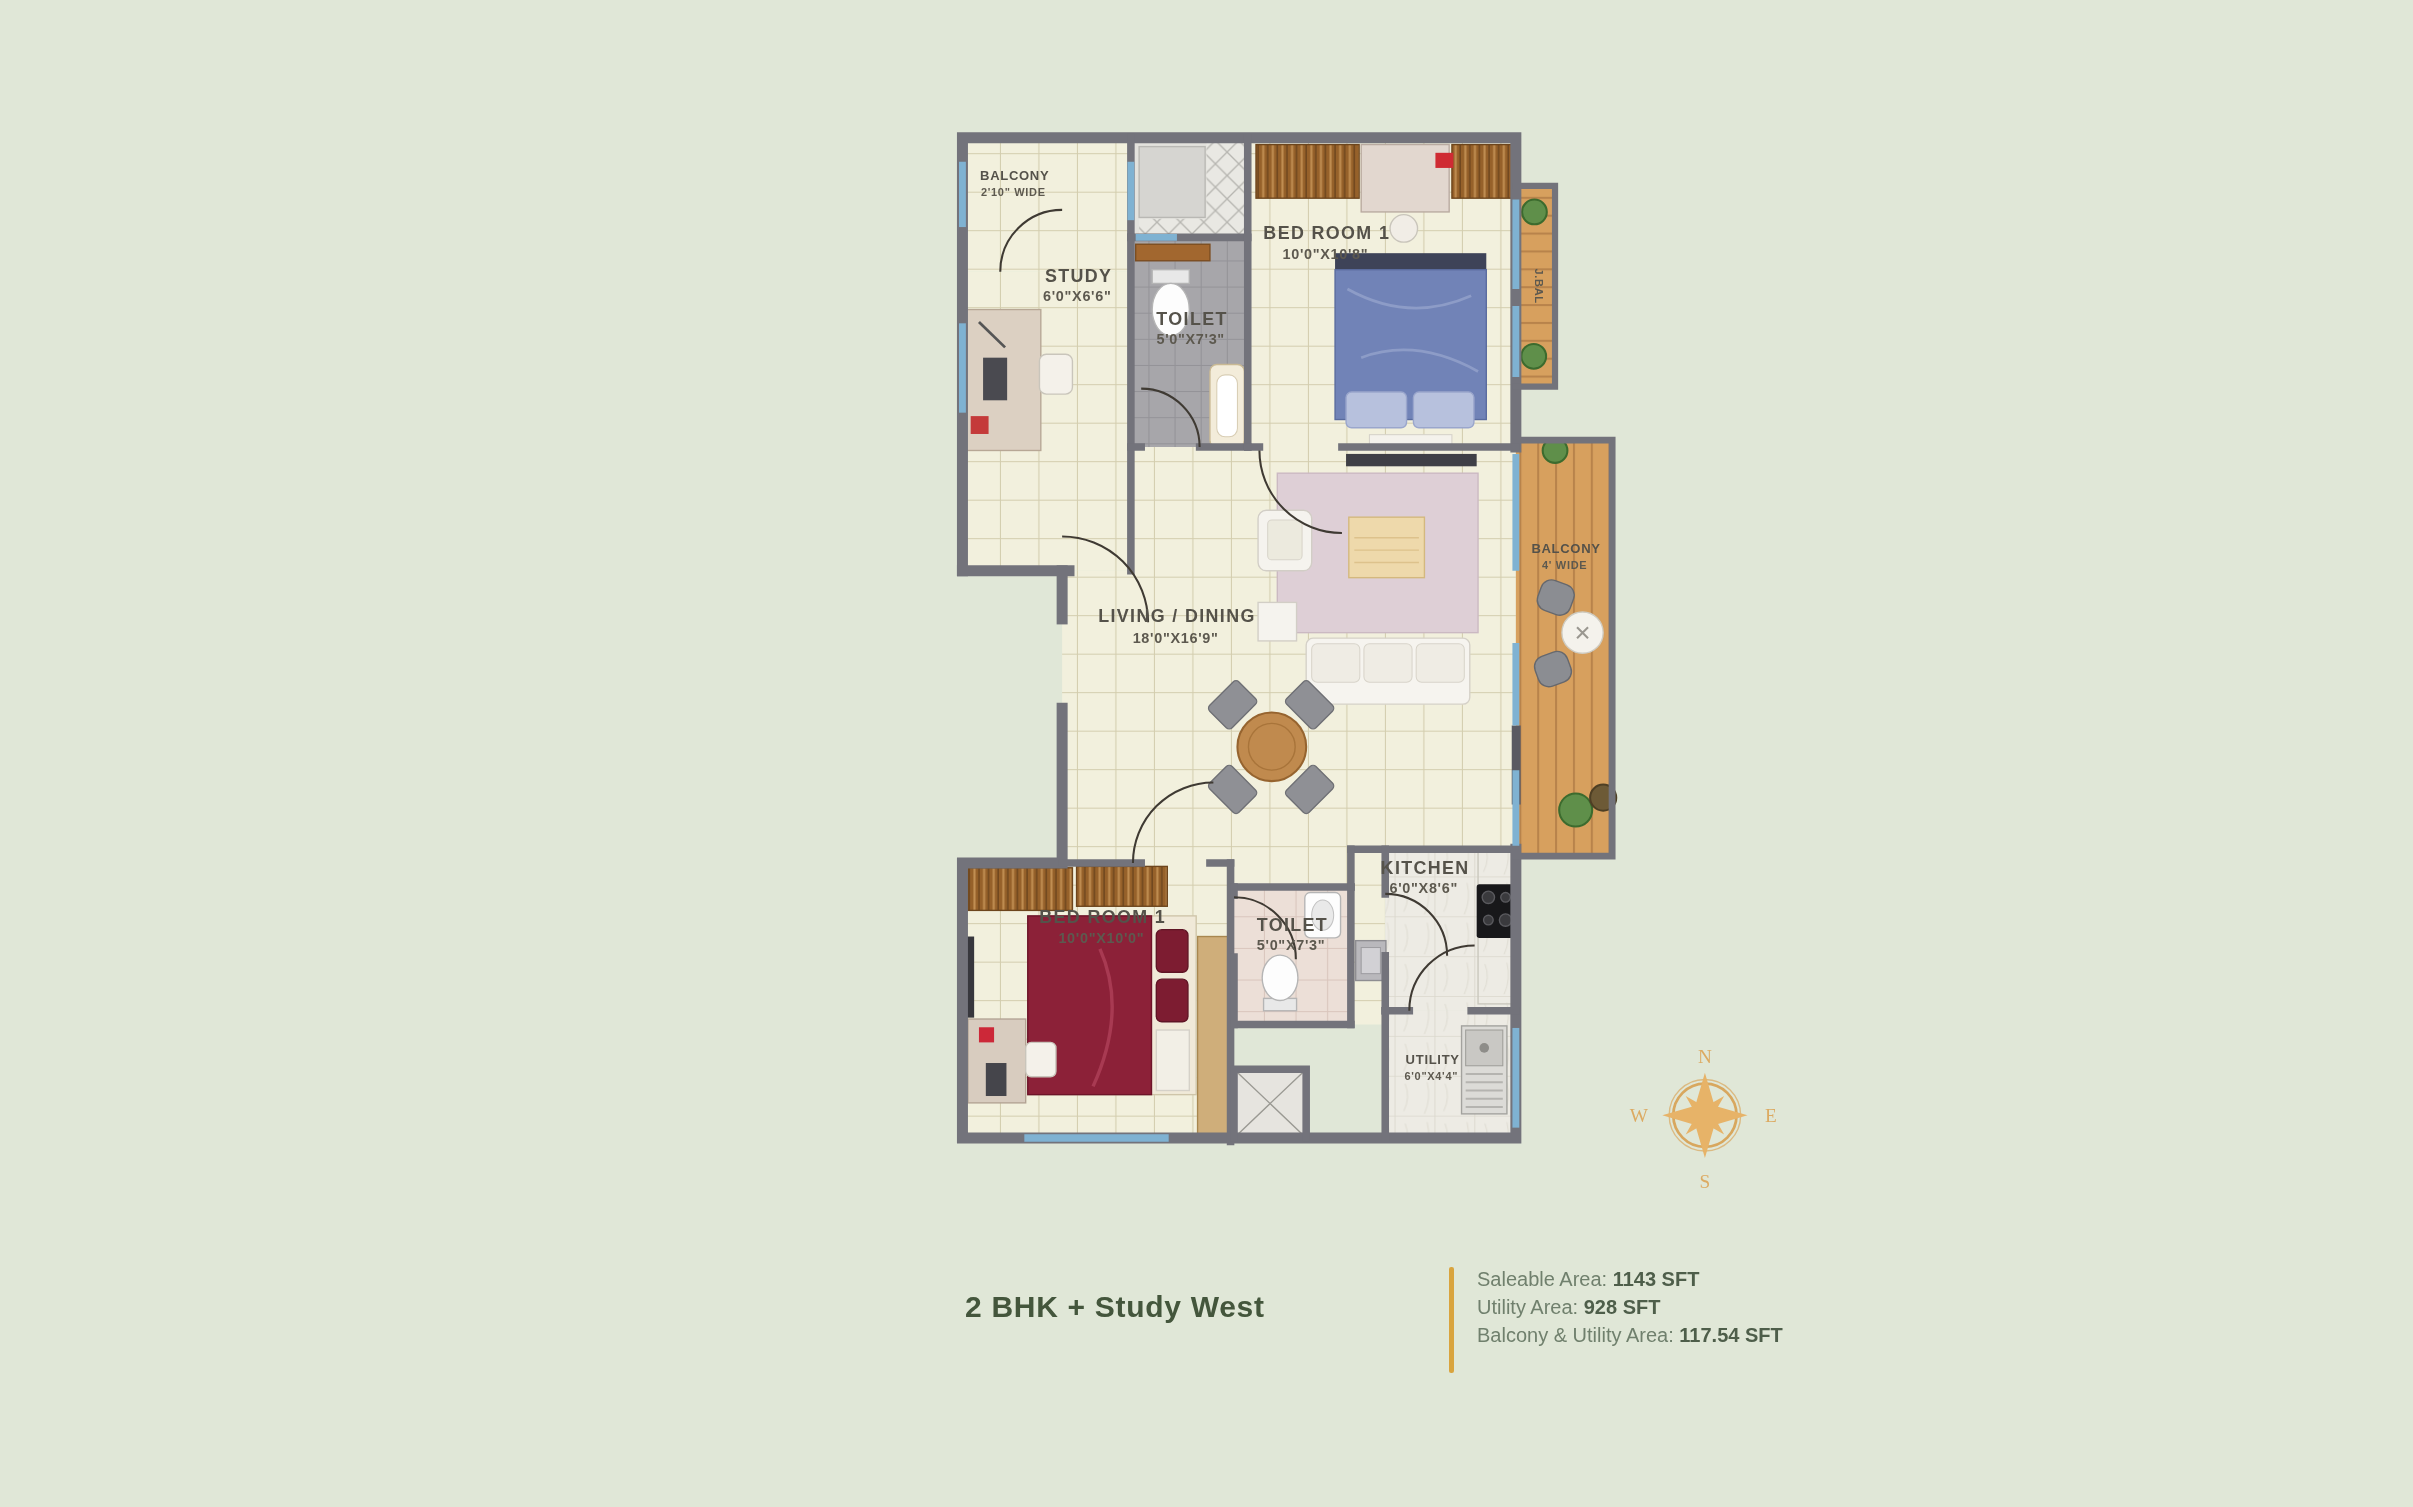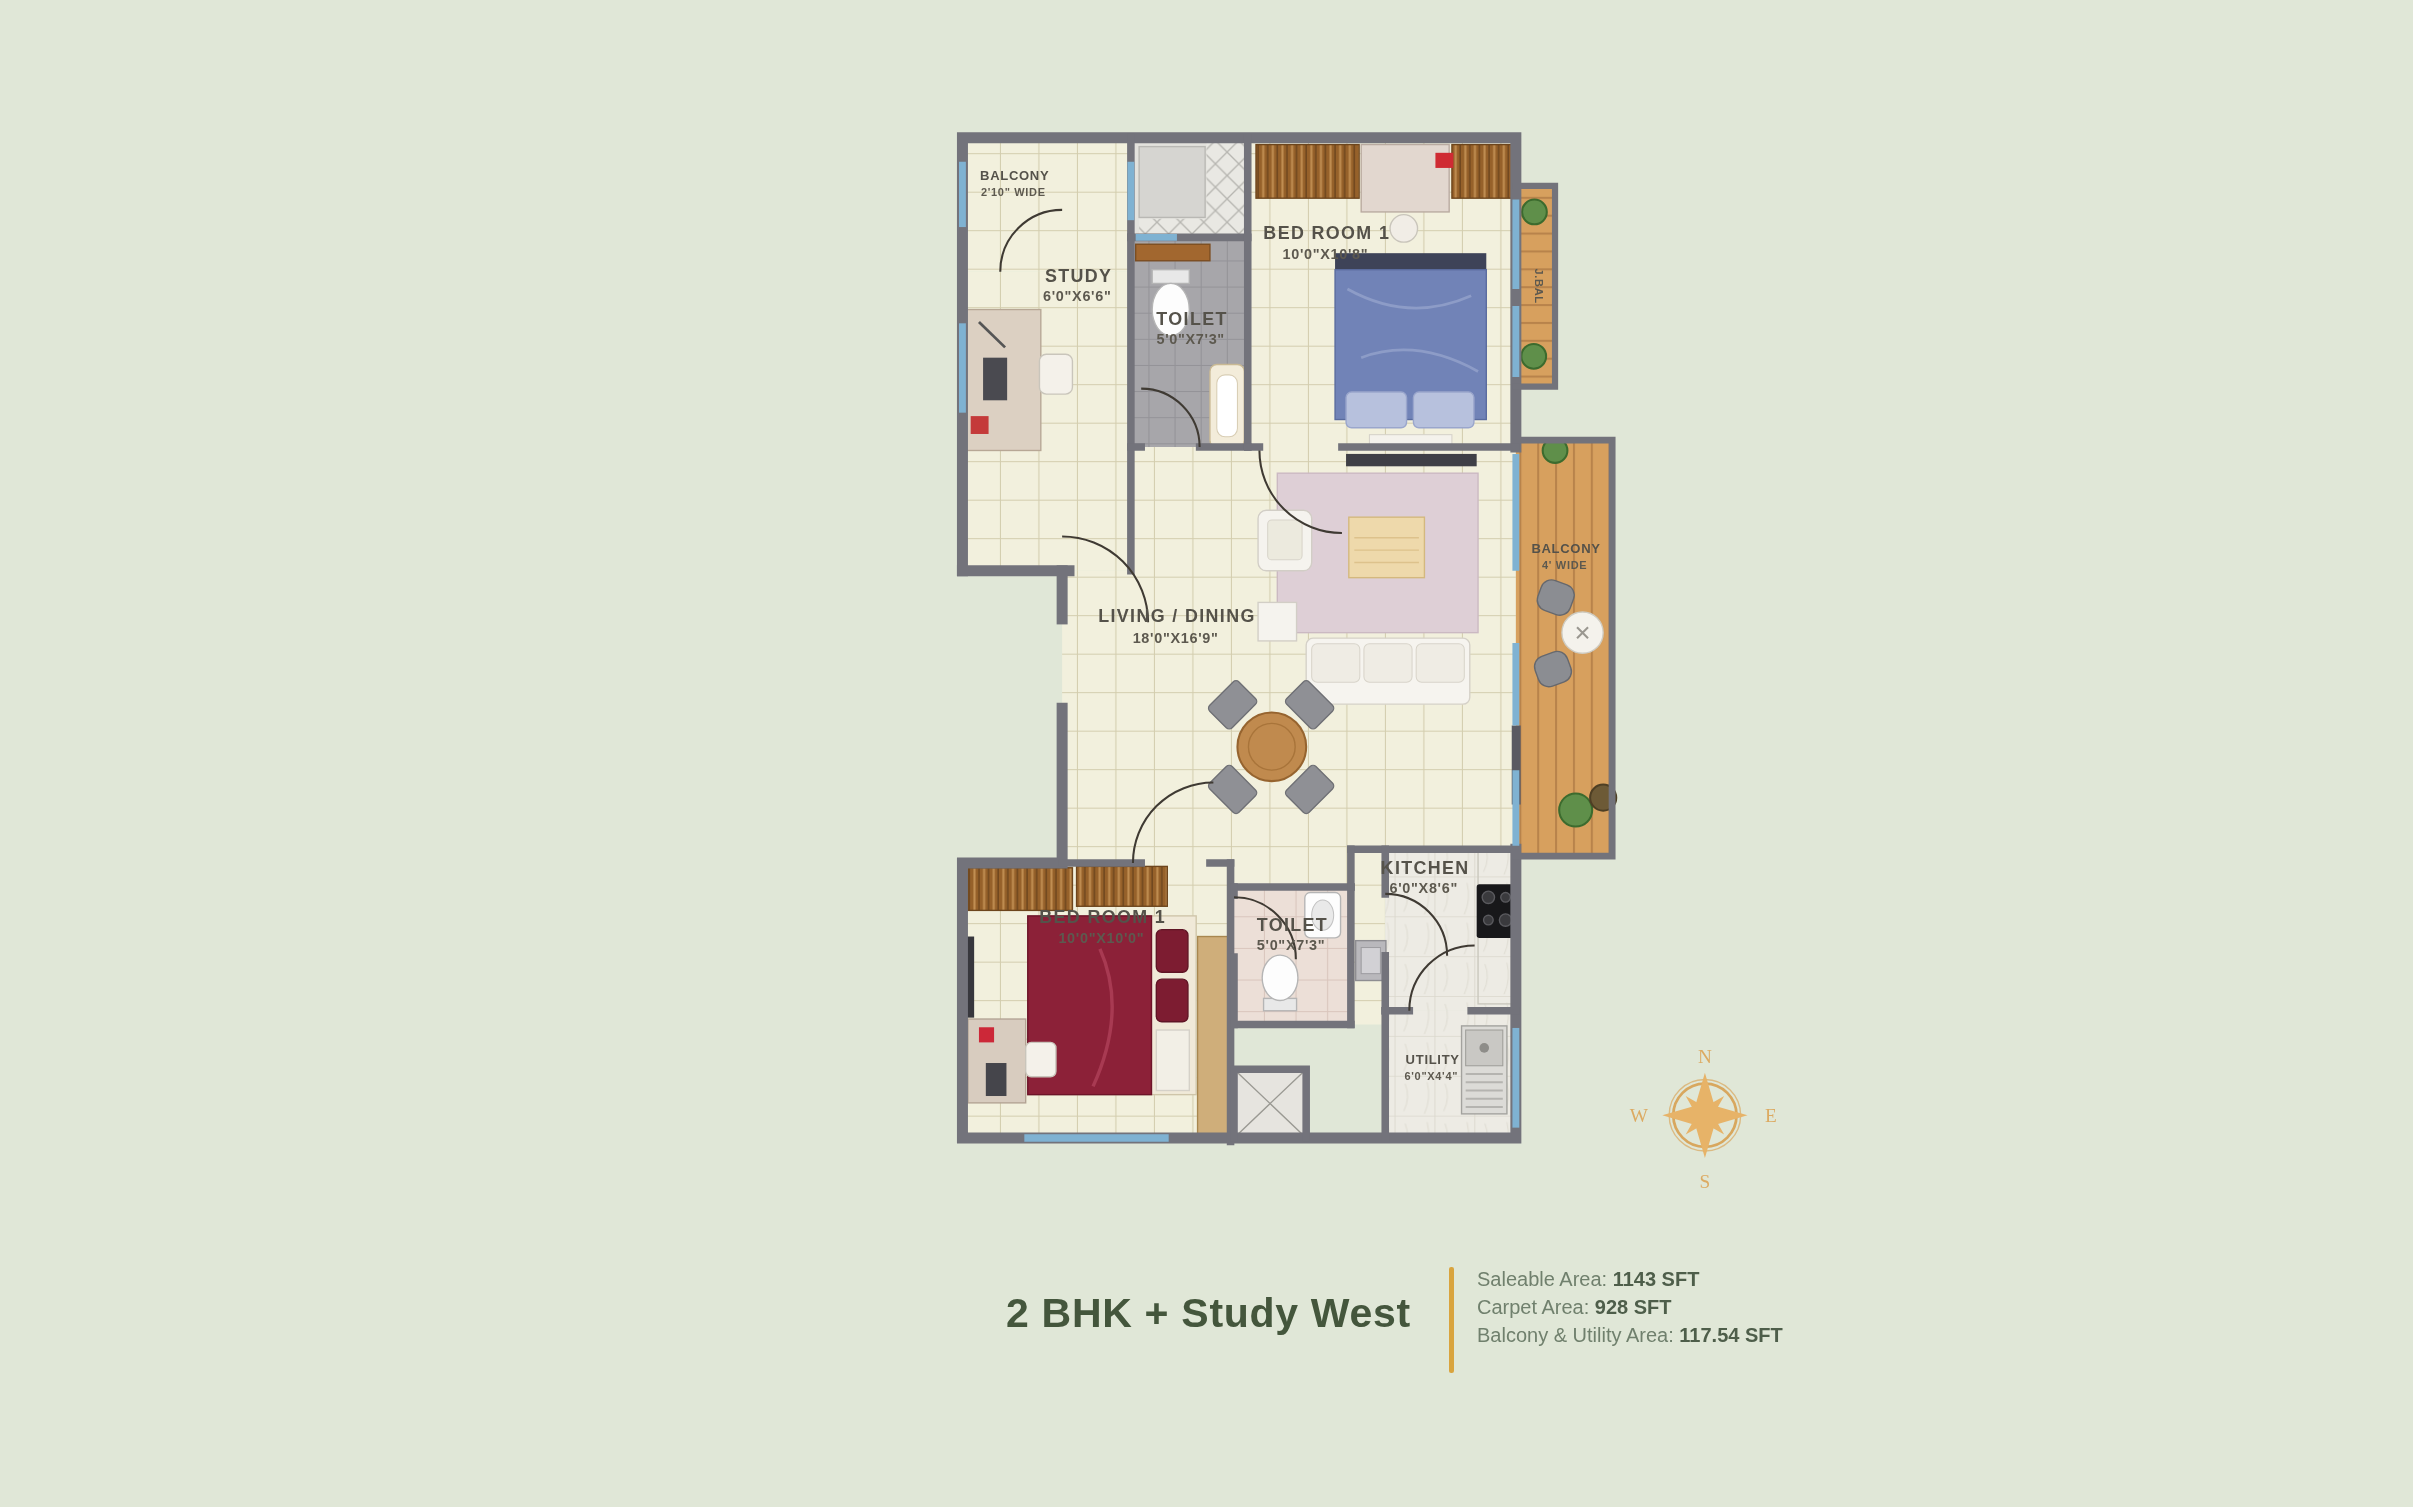"2 BHK + Study West" .footer-title { font-size: 41px -> 30px; margin-left: 41px -> none }
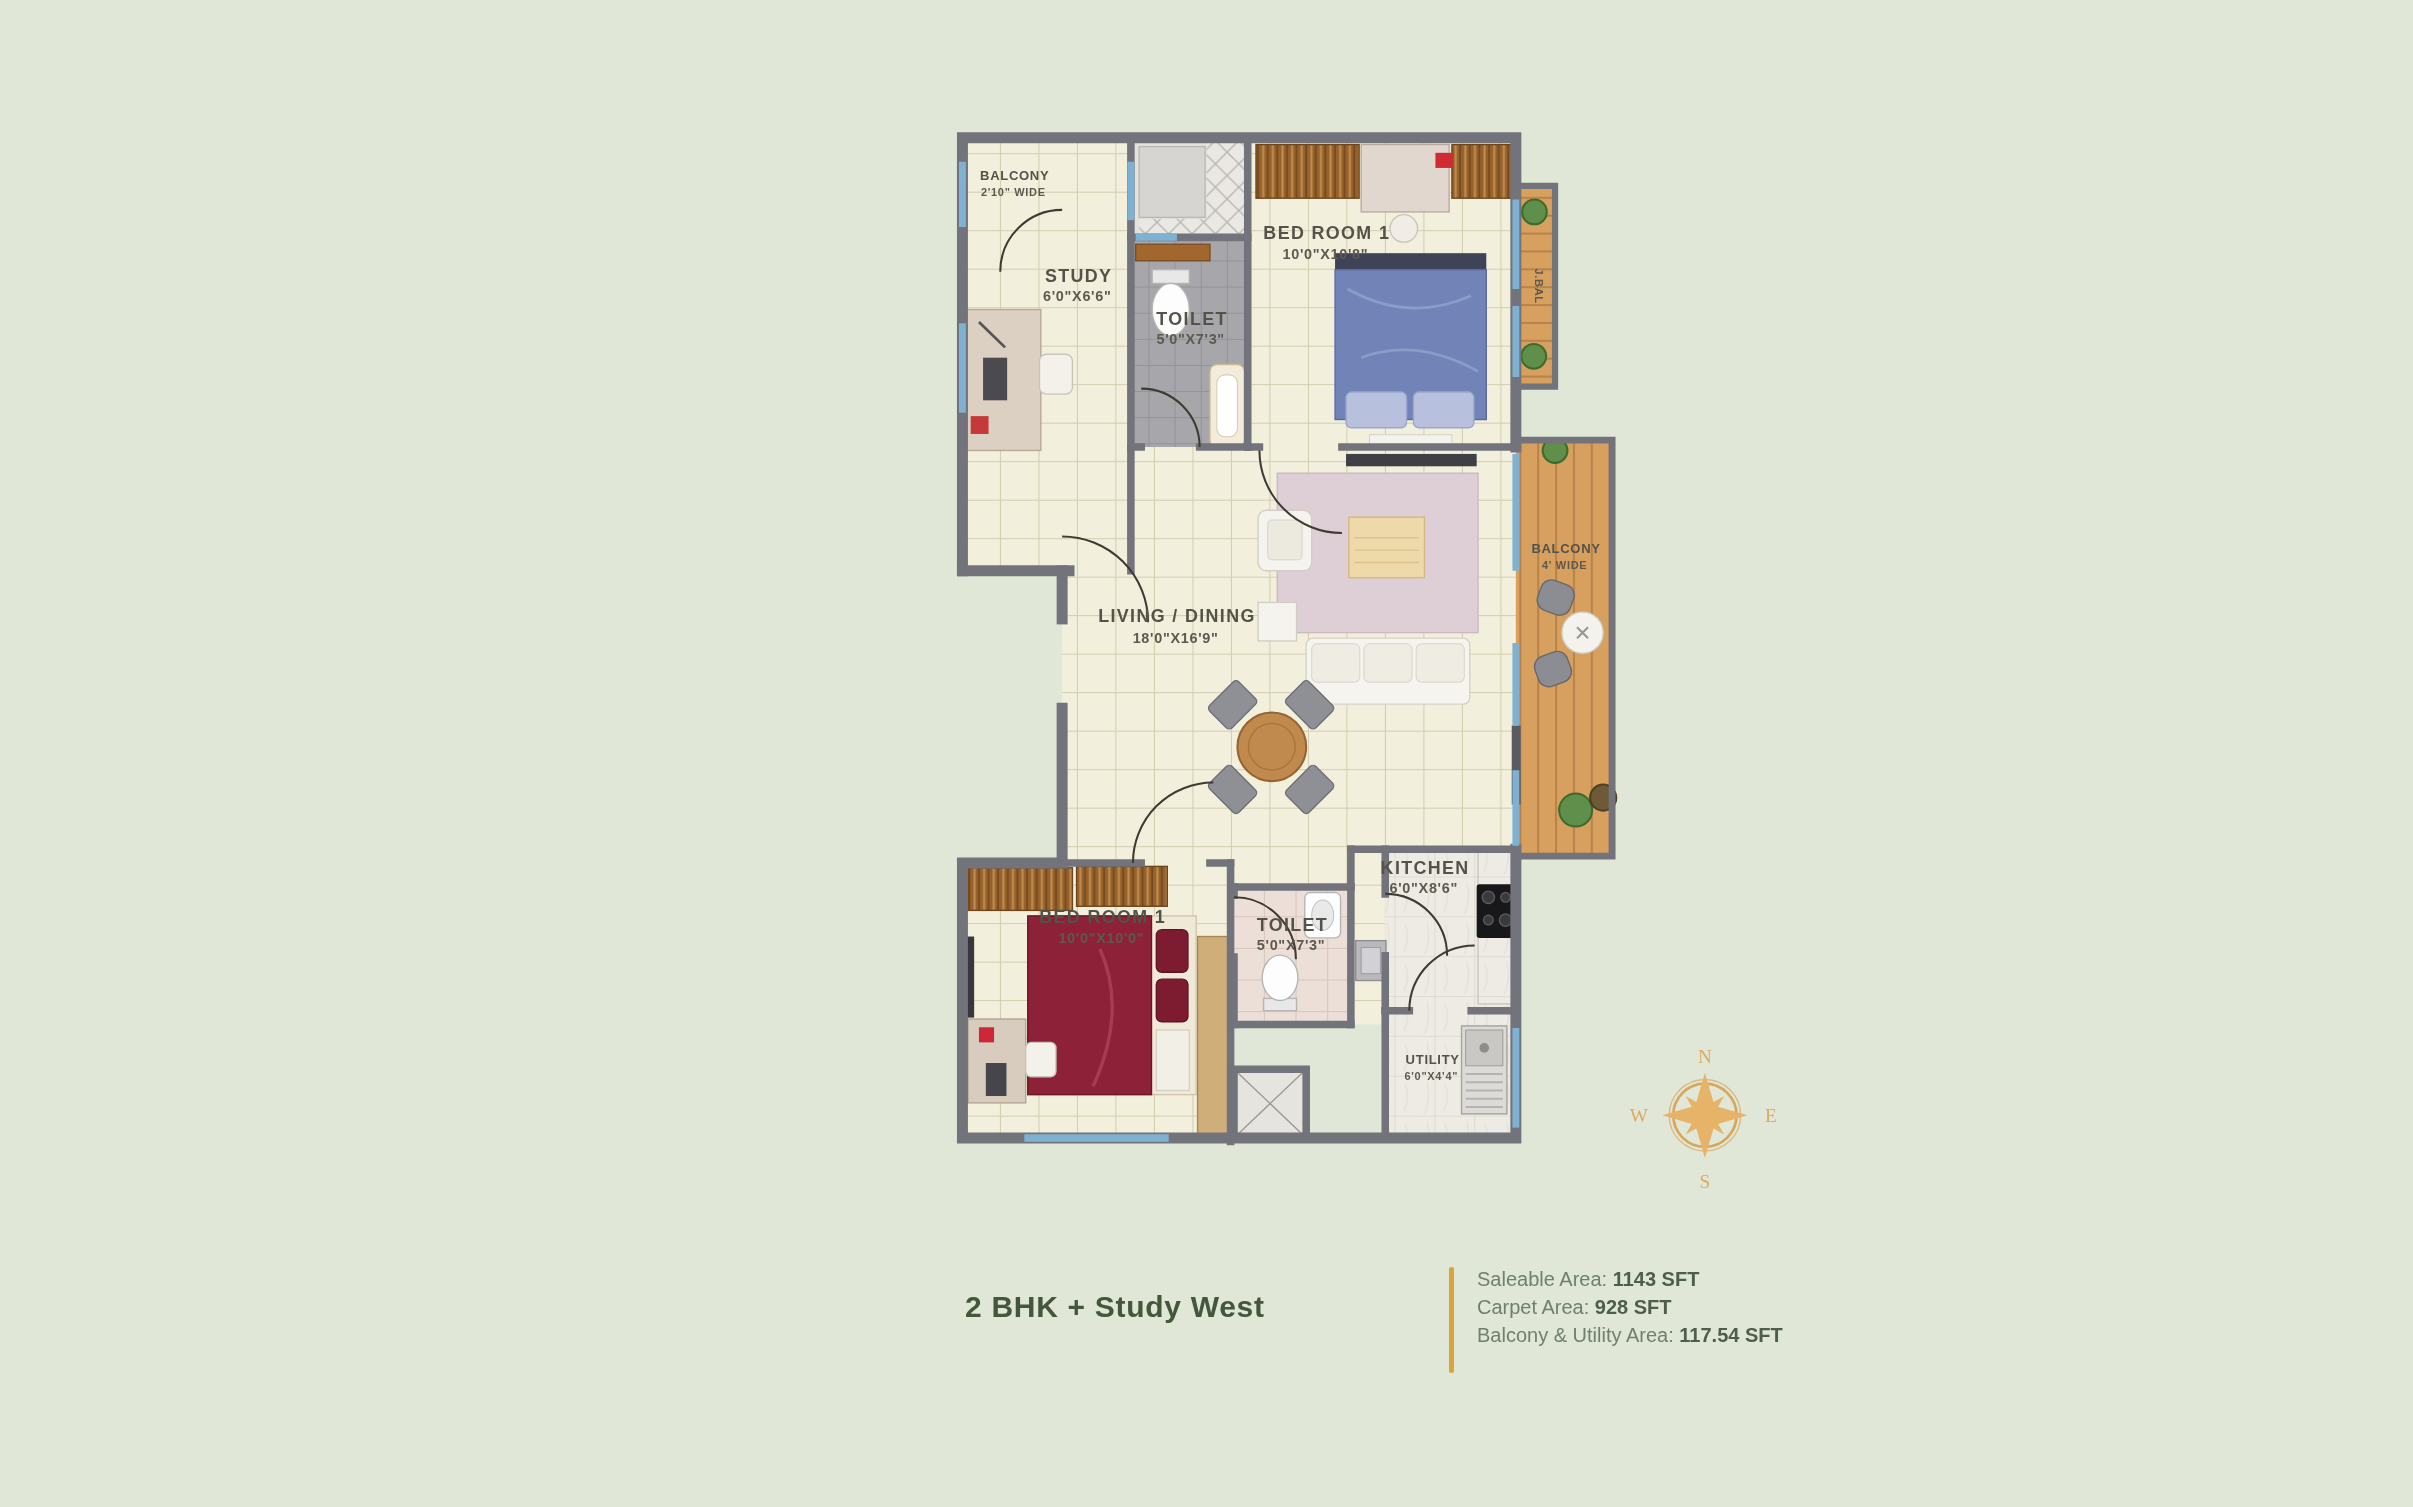"Carpet Area:" span.lbl { text: Carpet -> Utility }
